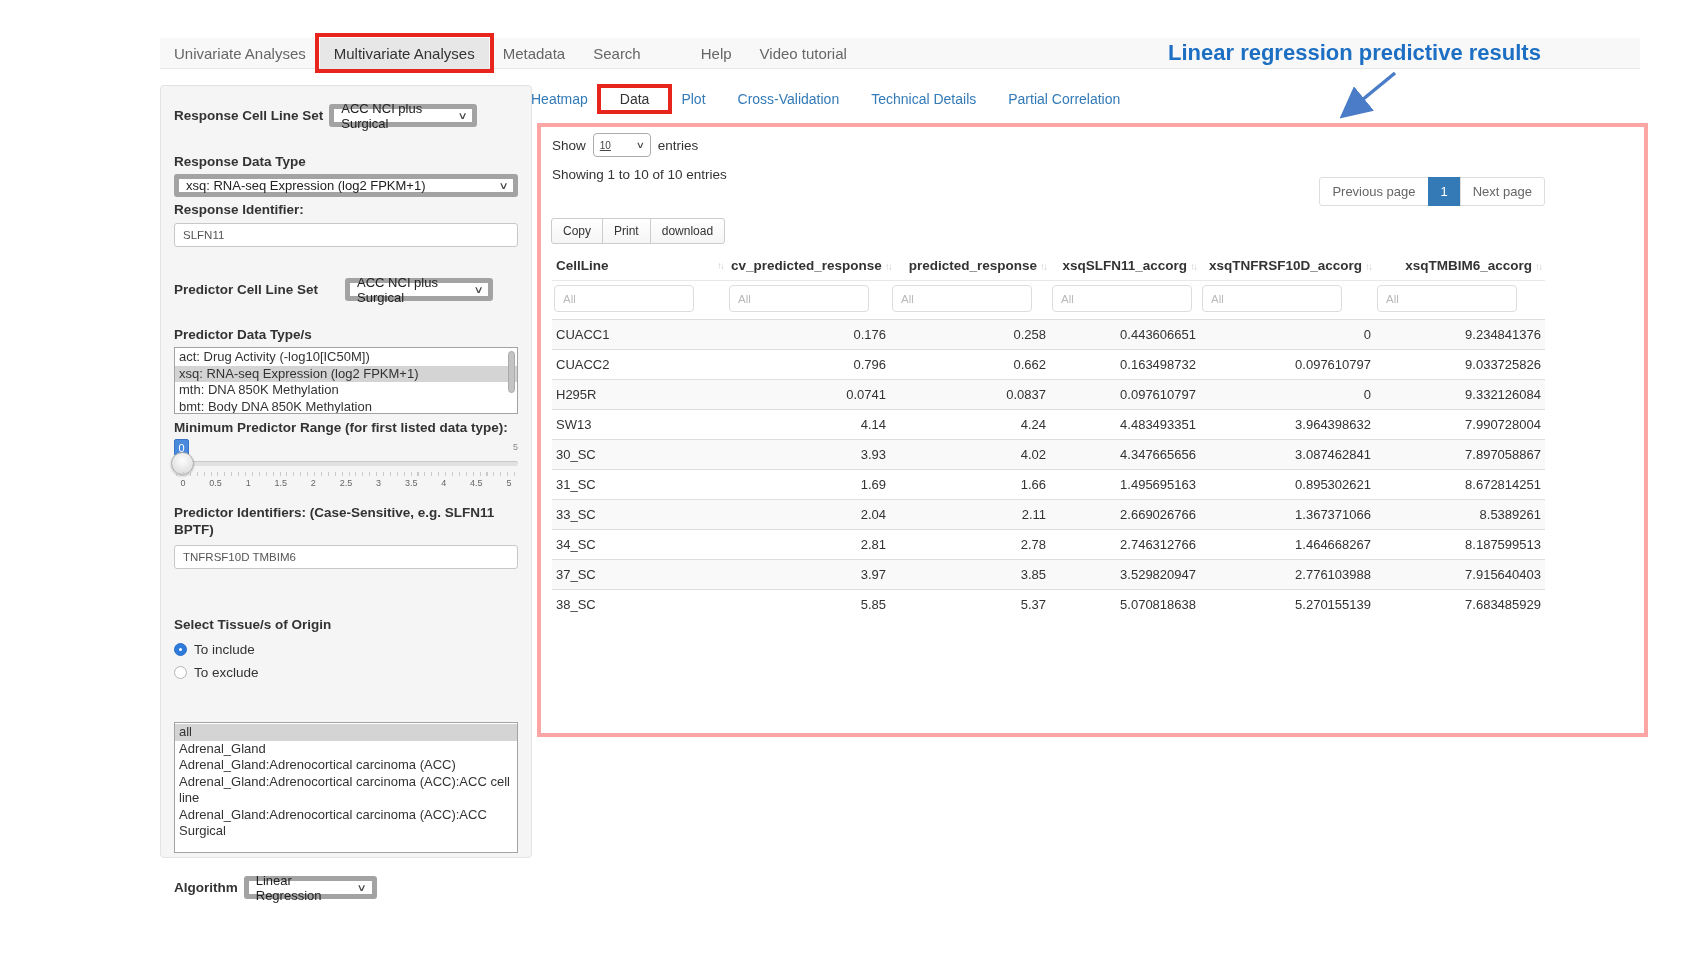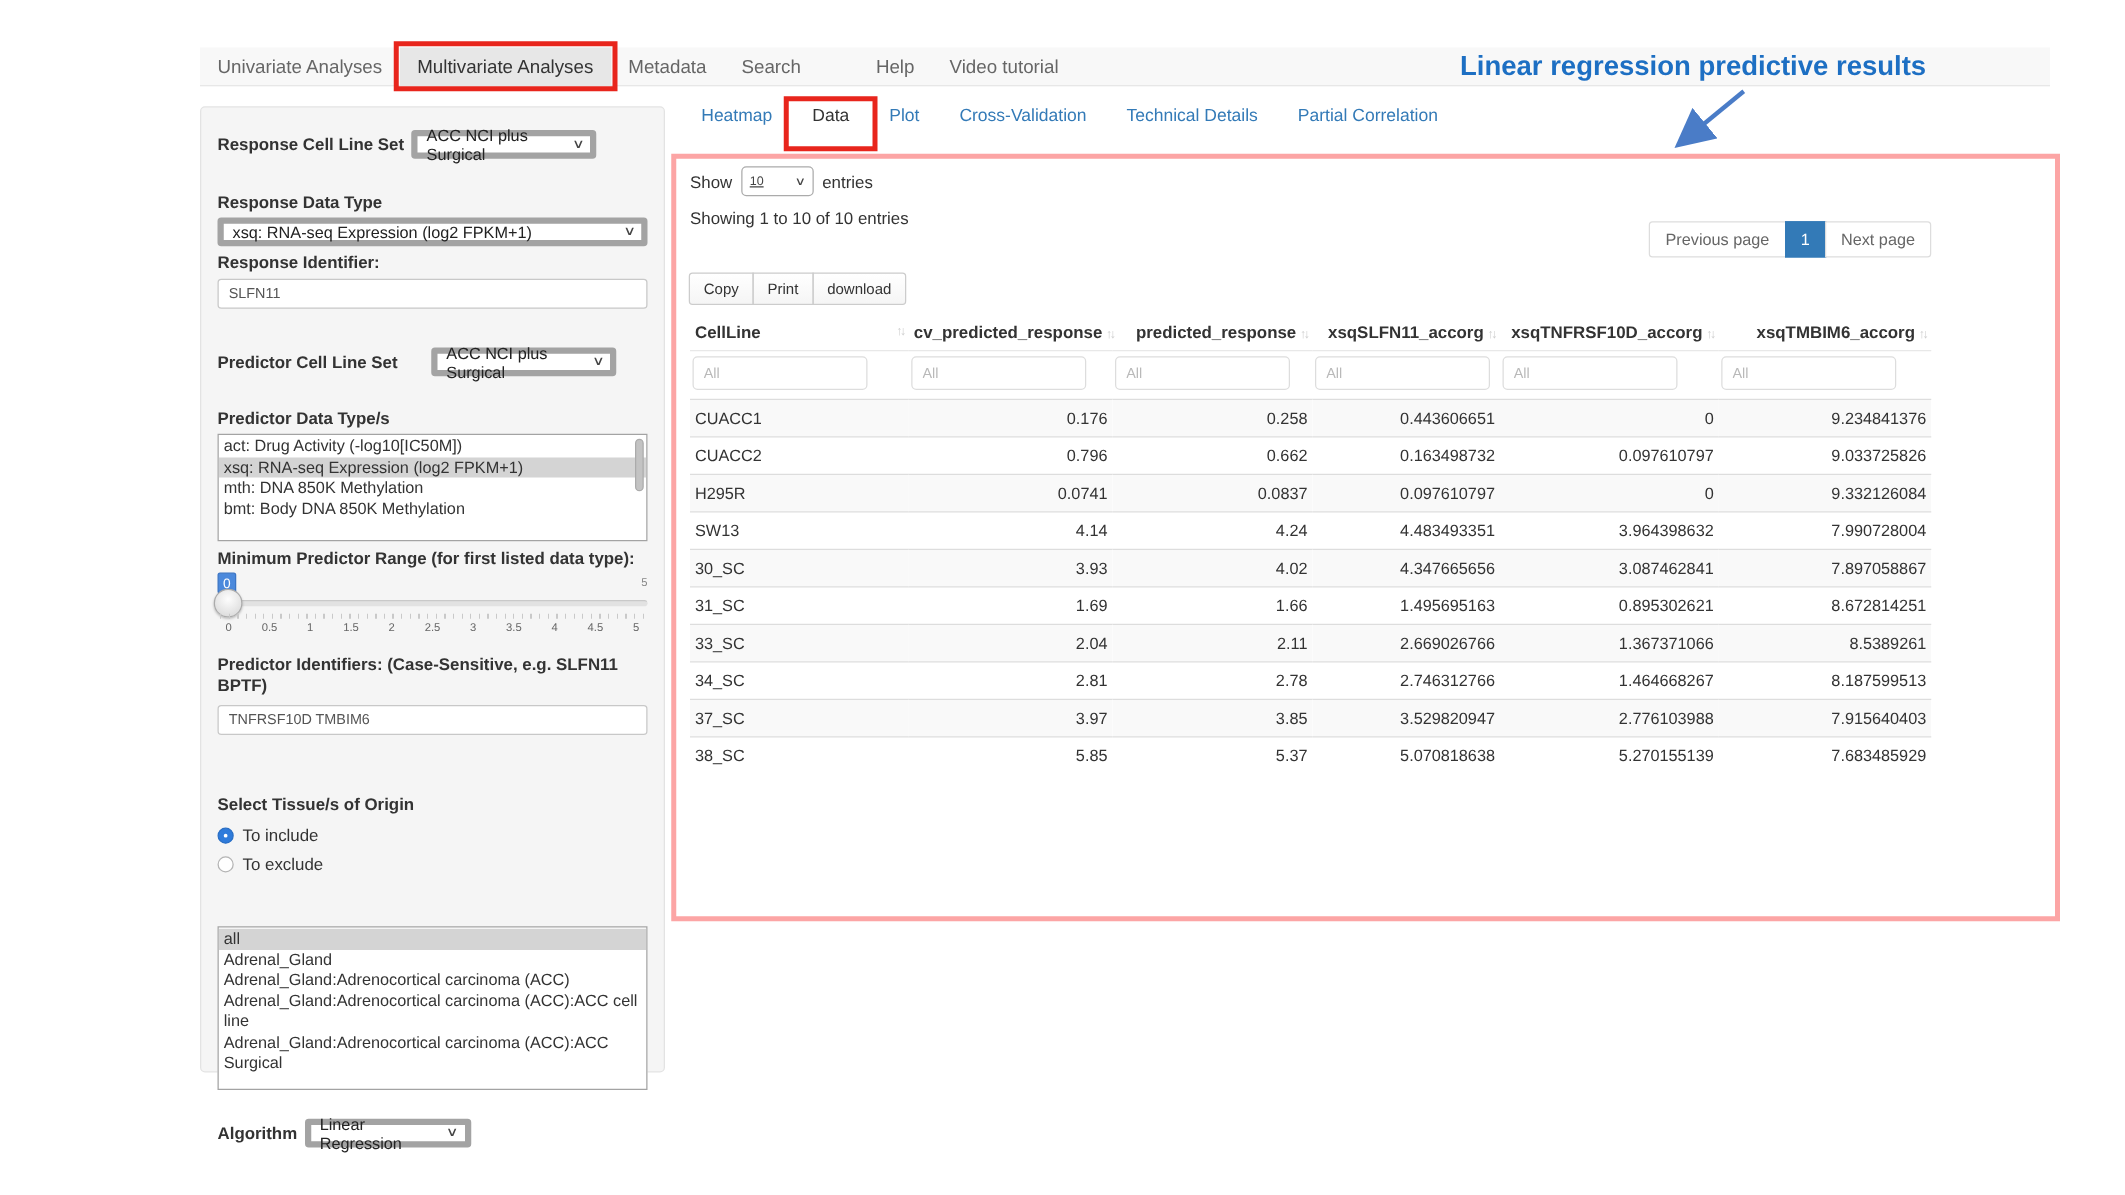"Heatmap" .tabs { align-items: none -> center; left: 545px -> 515px }
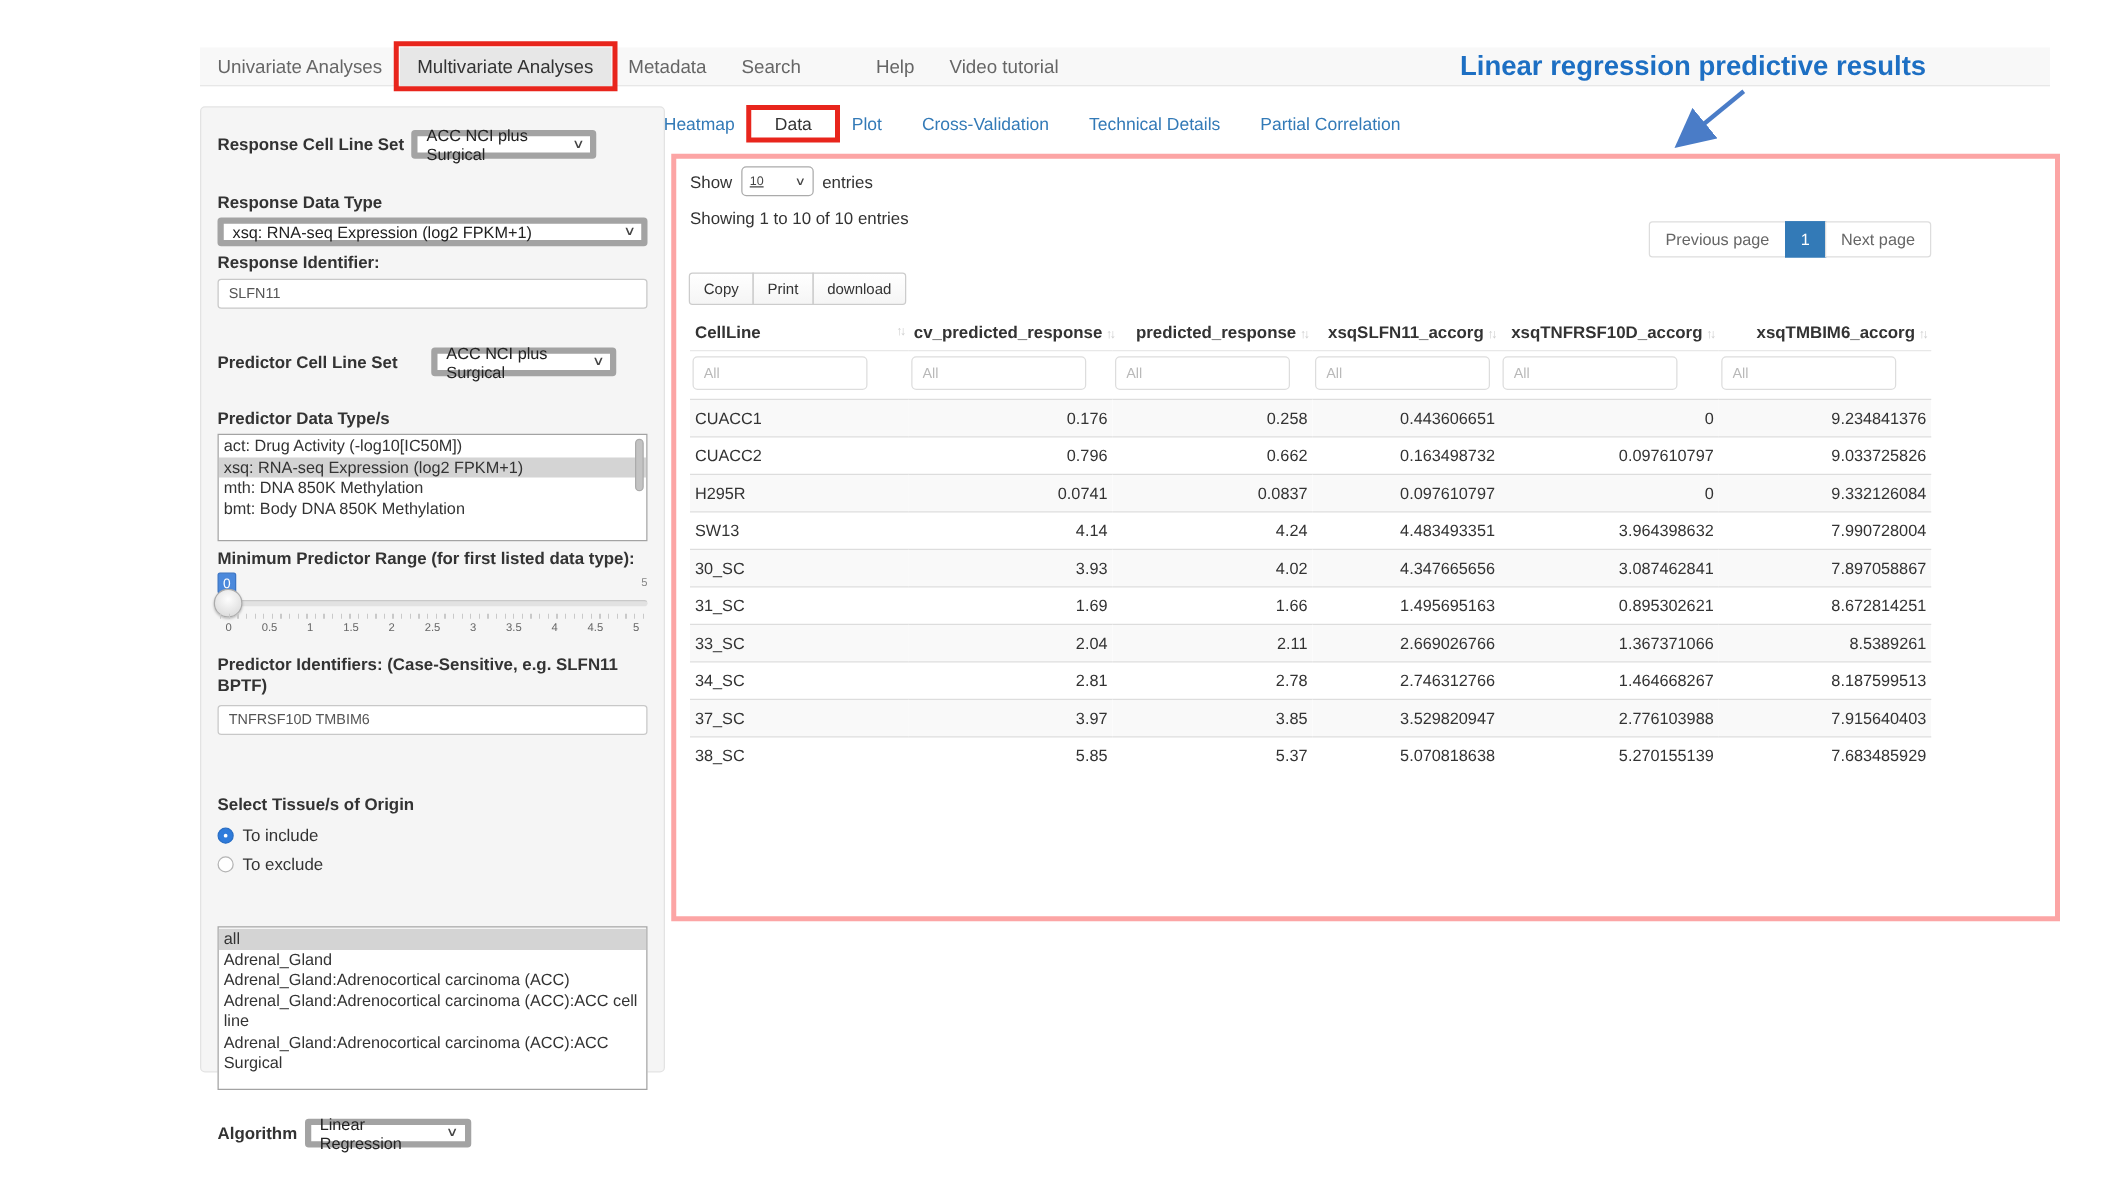"act: Drug Activity (-log10[IC50M])" div.listbox { height: 86px -> 67px }
